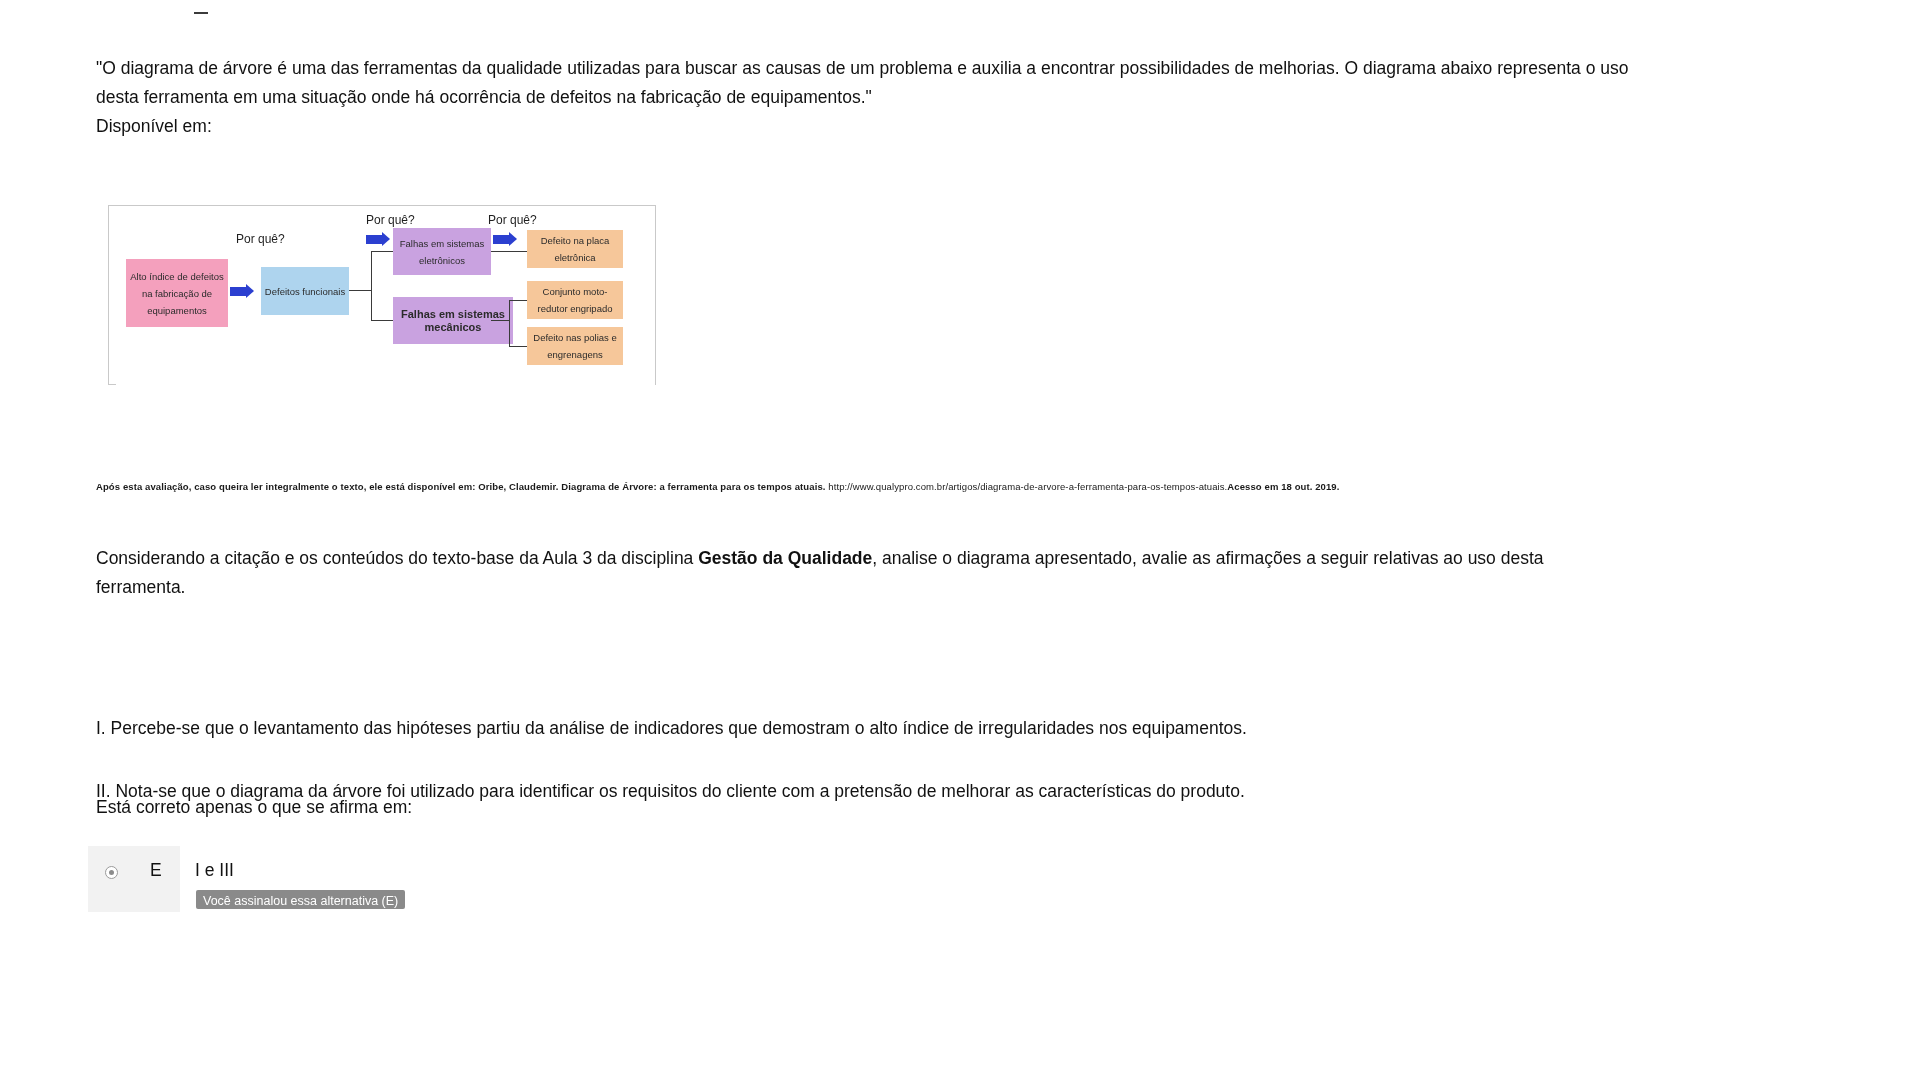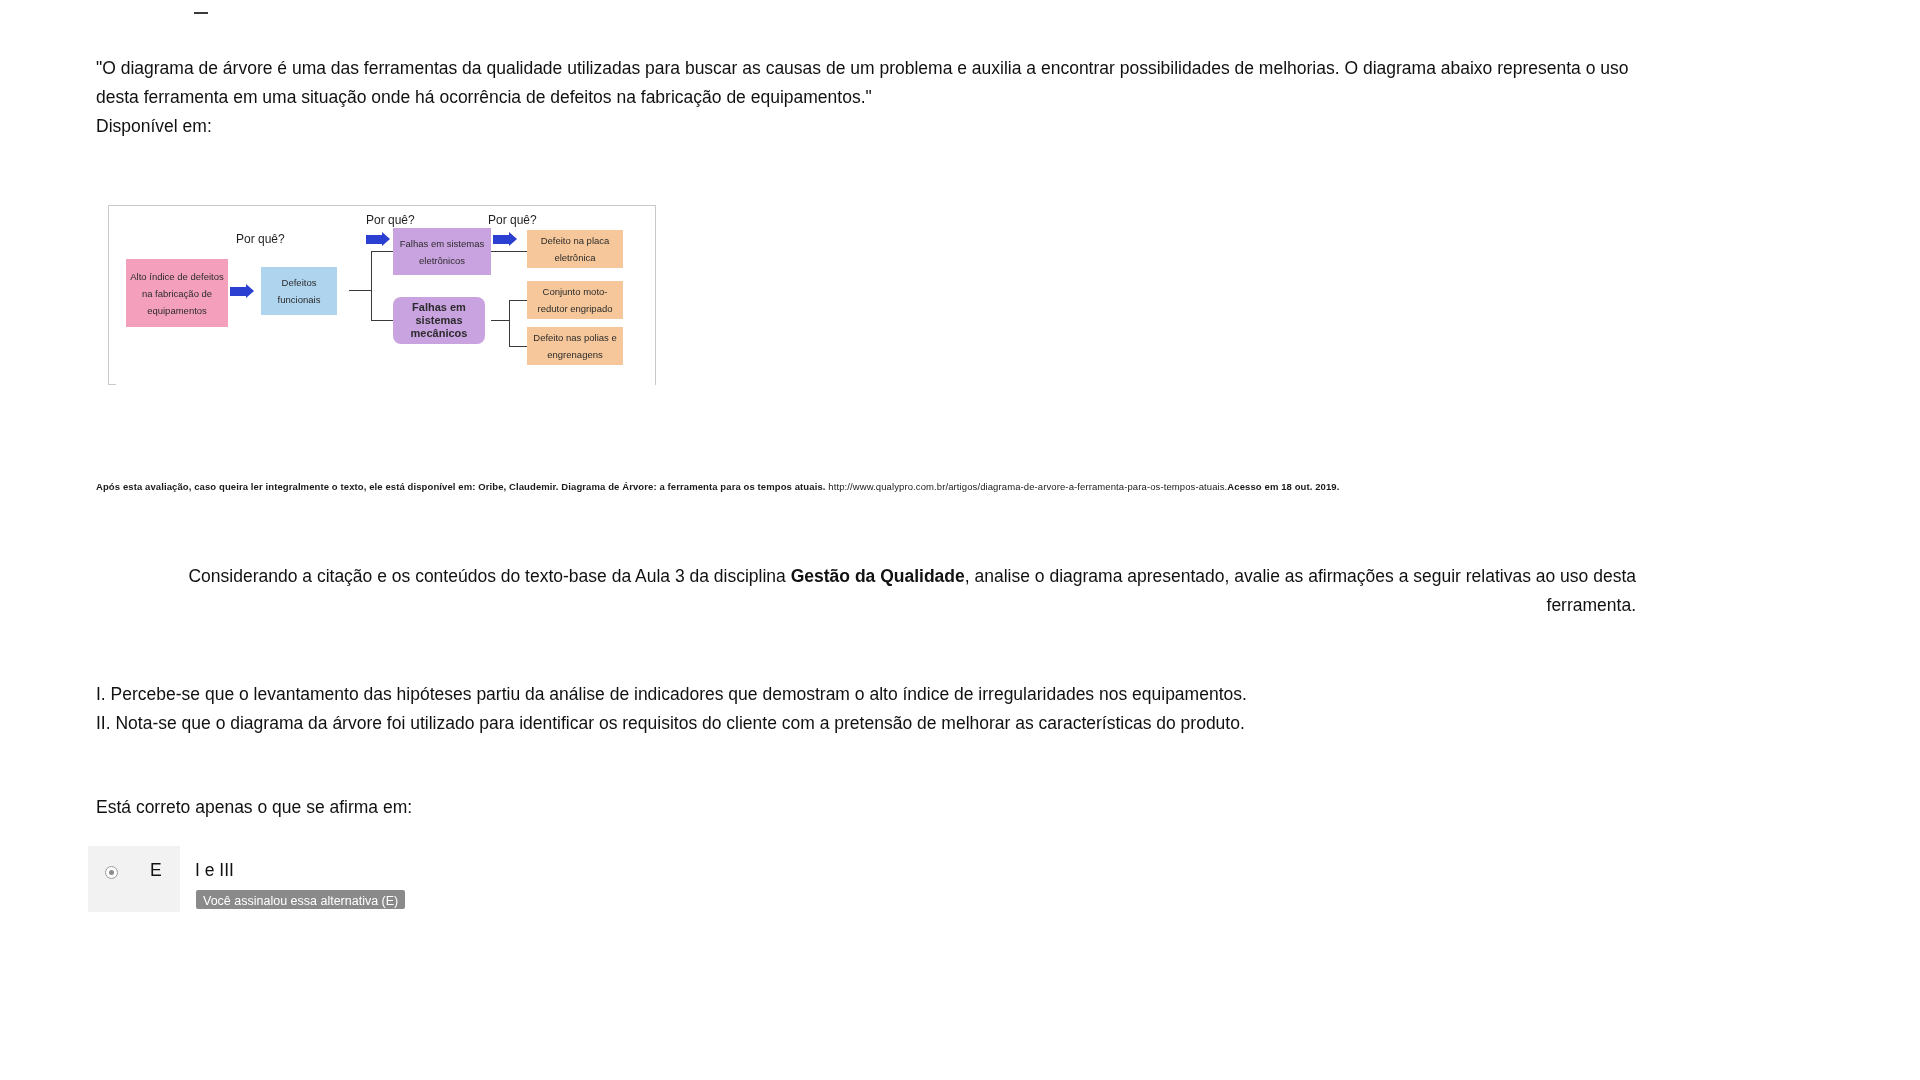"Defeitos funcionais" .box-blue { width: 76px -> 88px }
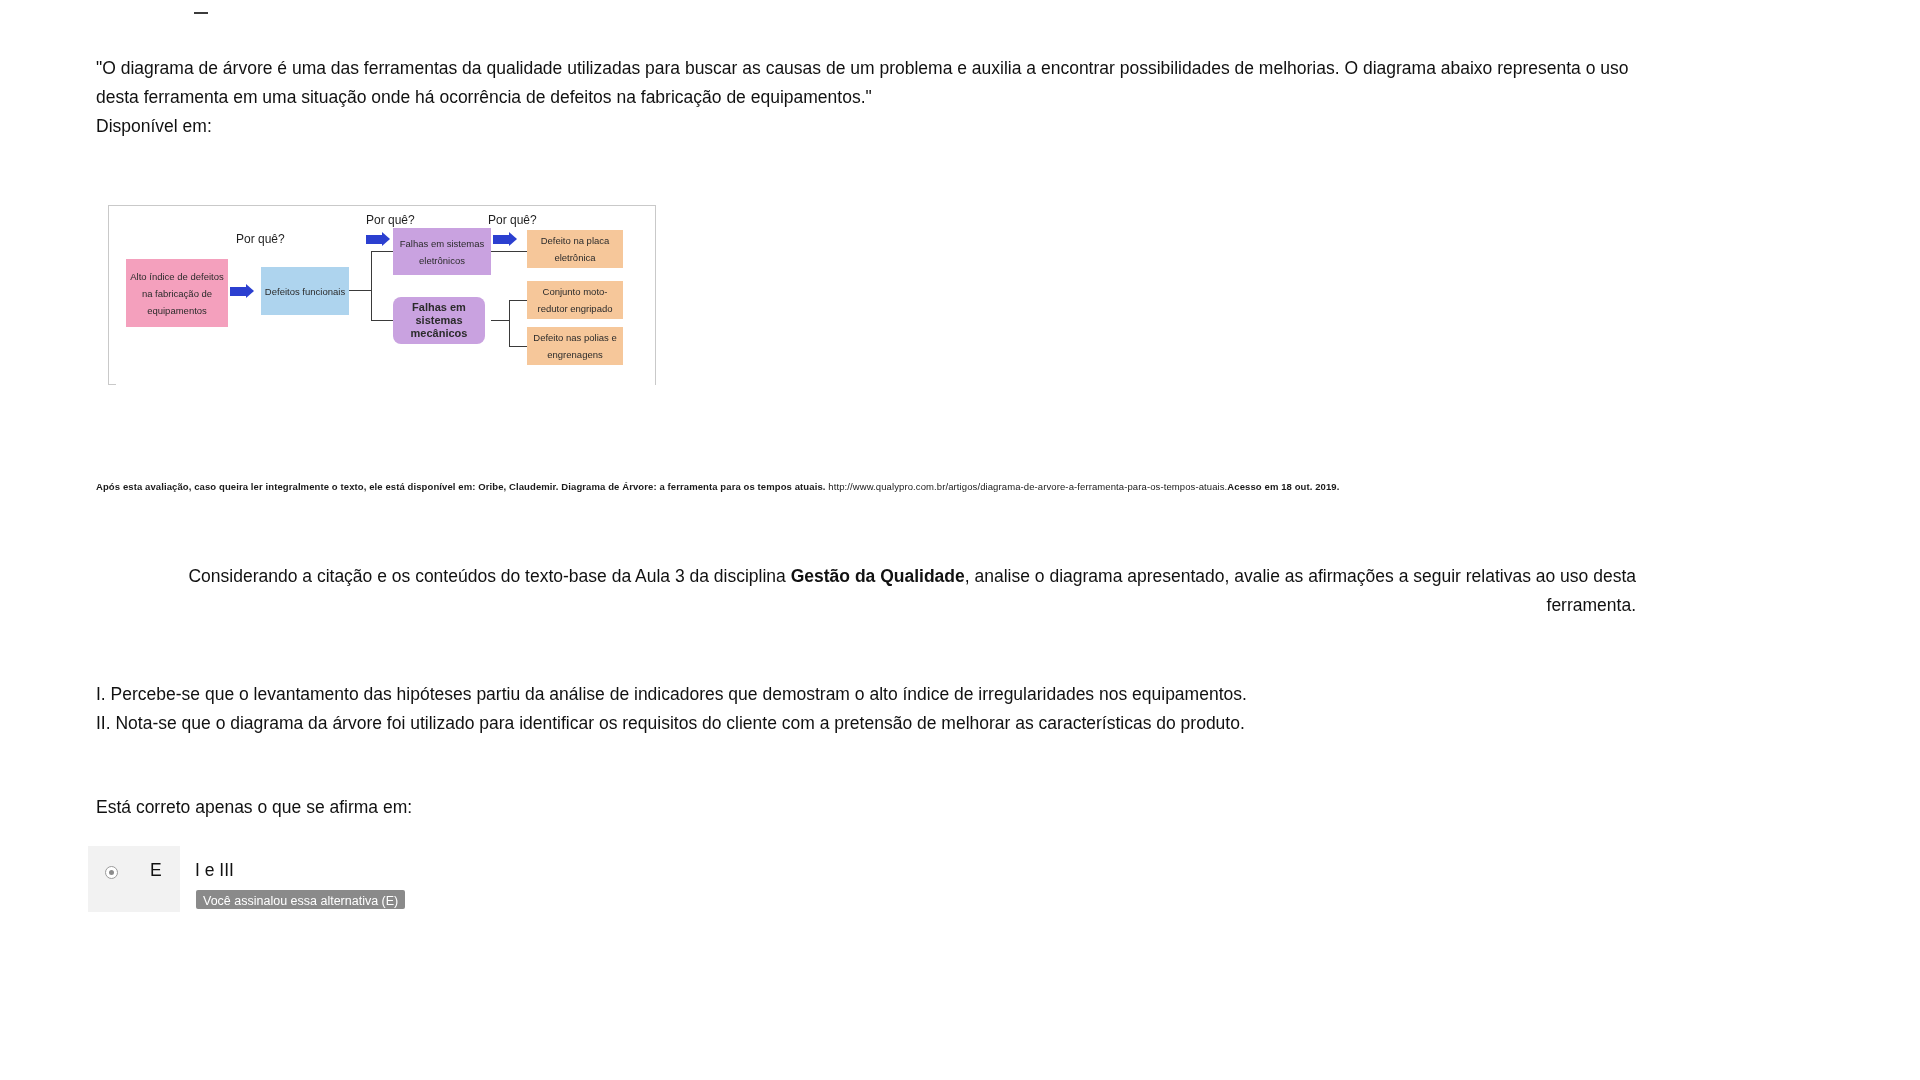"Falhas em sistemas mecânicos" .box-purple2 { border-radius: 8px -> none; width: 92px -> 120px }
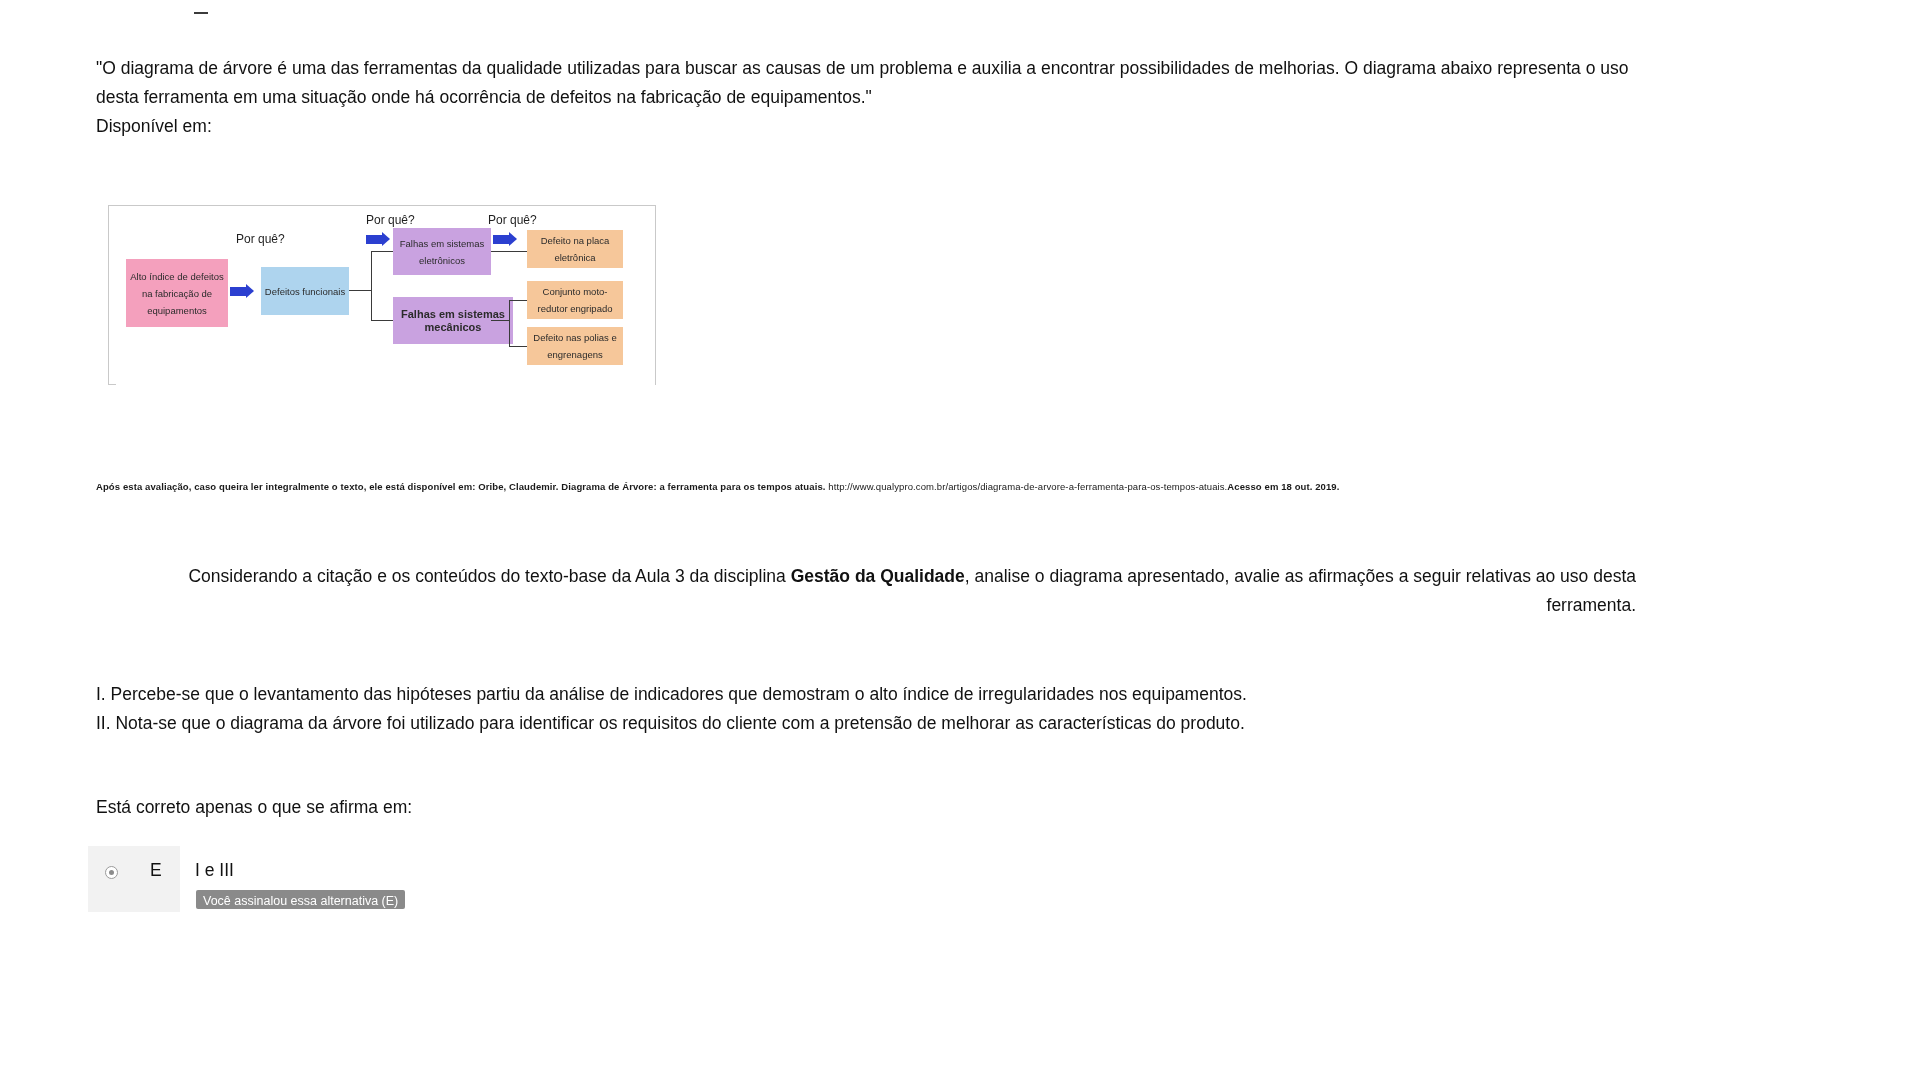"Considerando a citação e os" .para-consider { text-align: right -> none; top: 562px -> 544px }
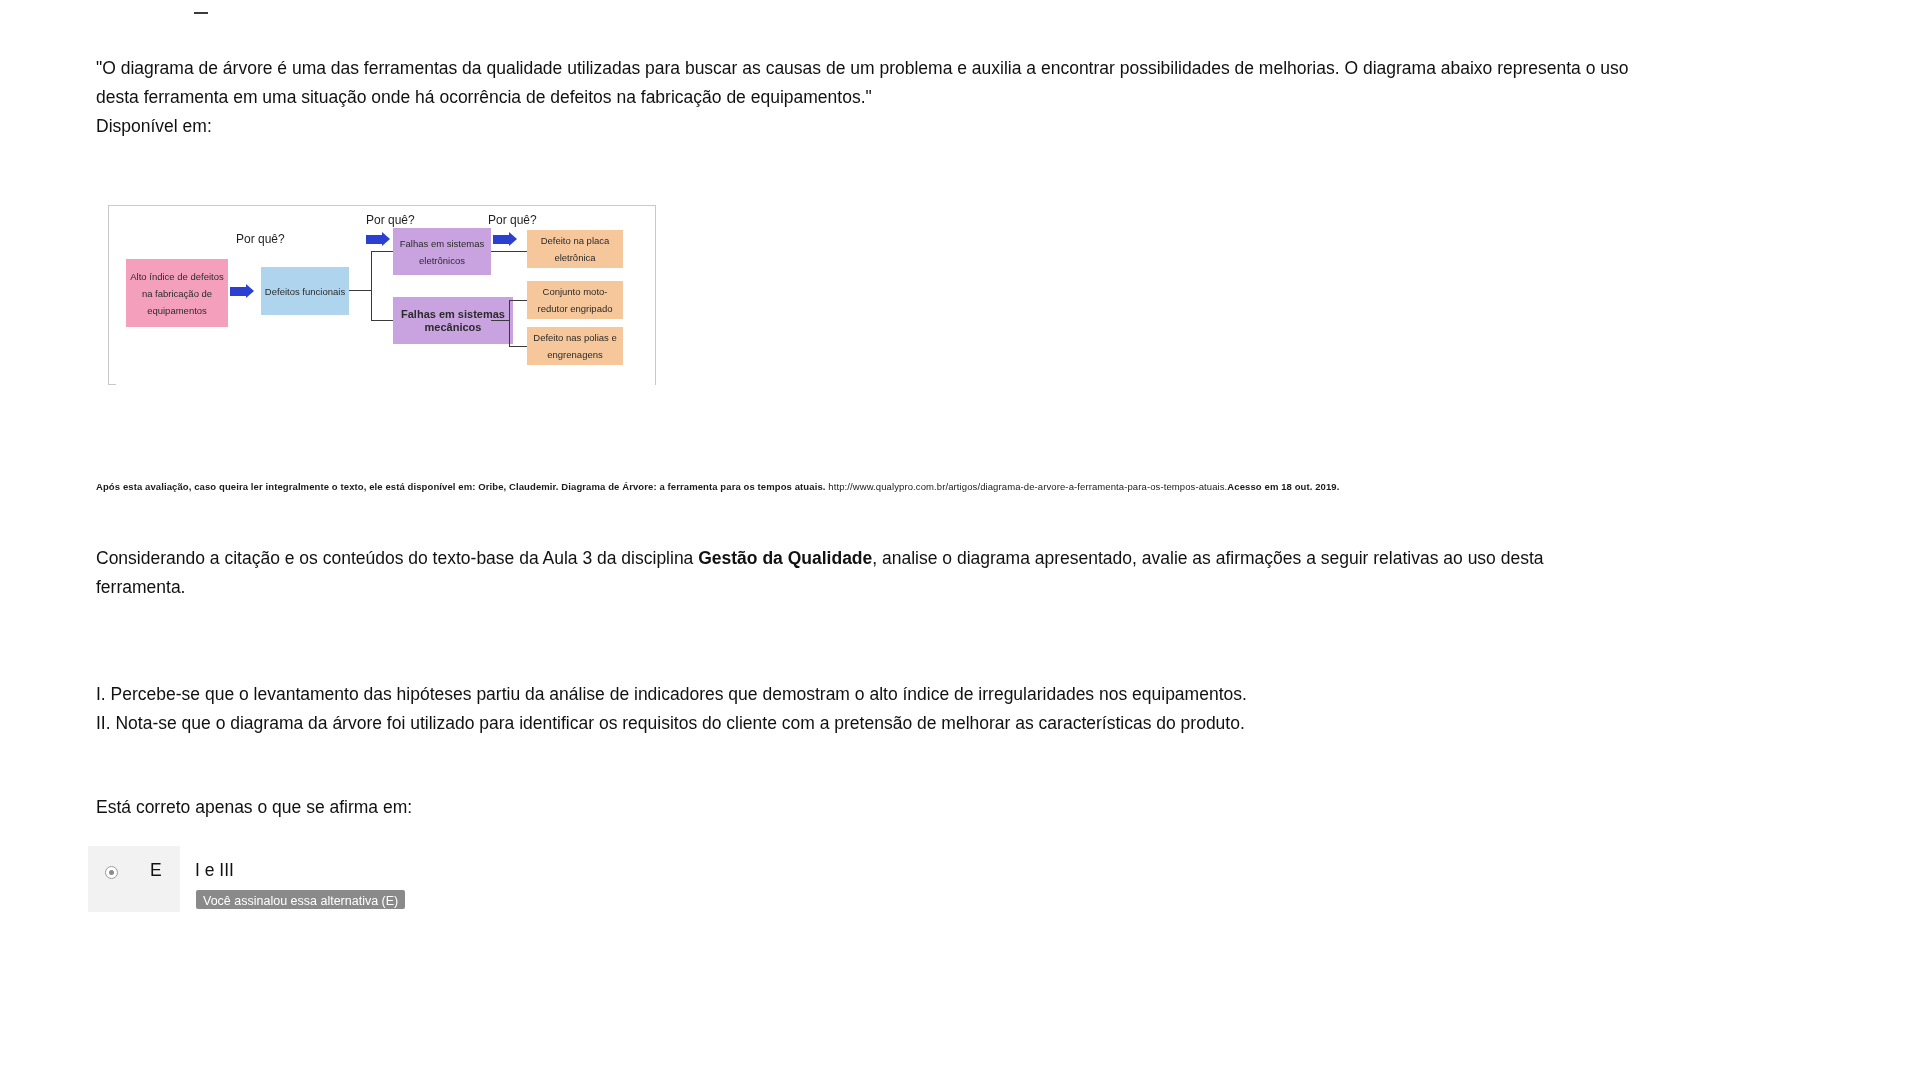"I. Percebe-se que o levantamento" .statements div { margin-top: none -> 34px }
